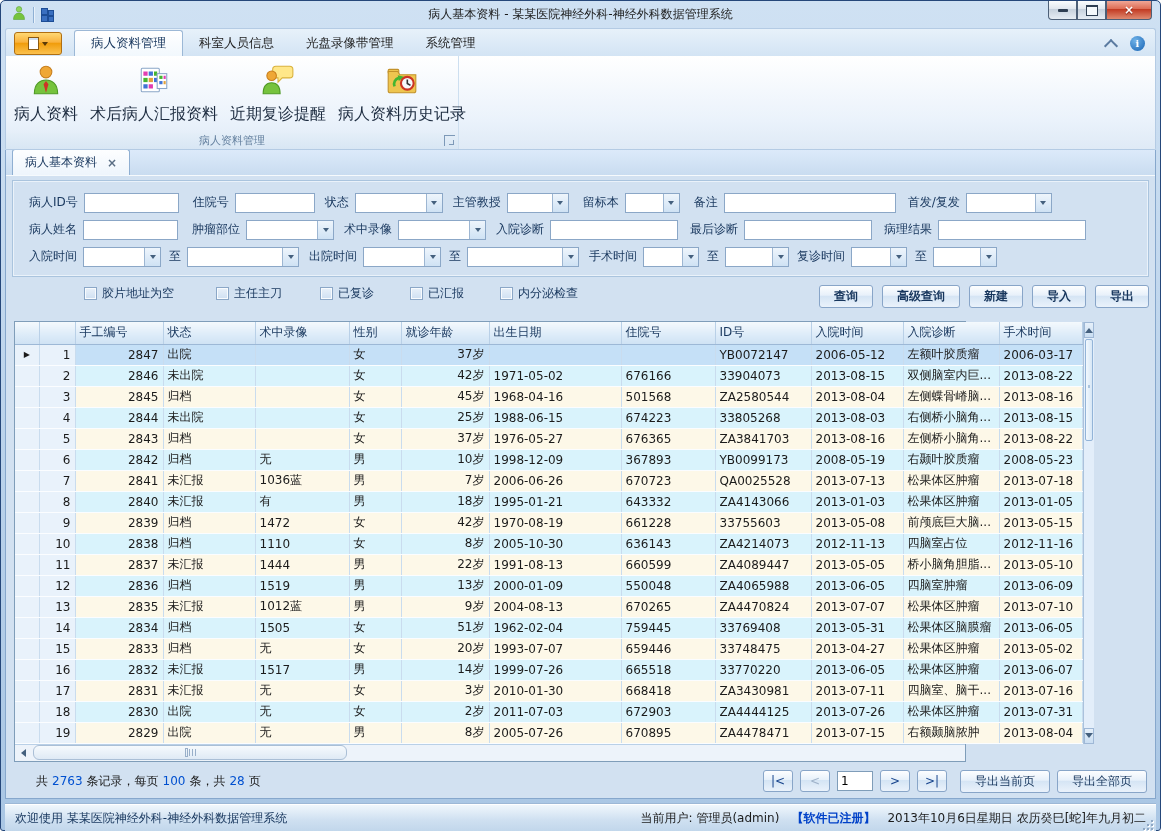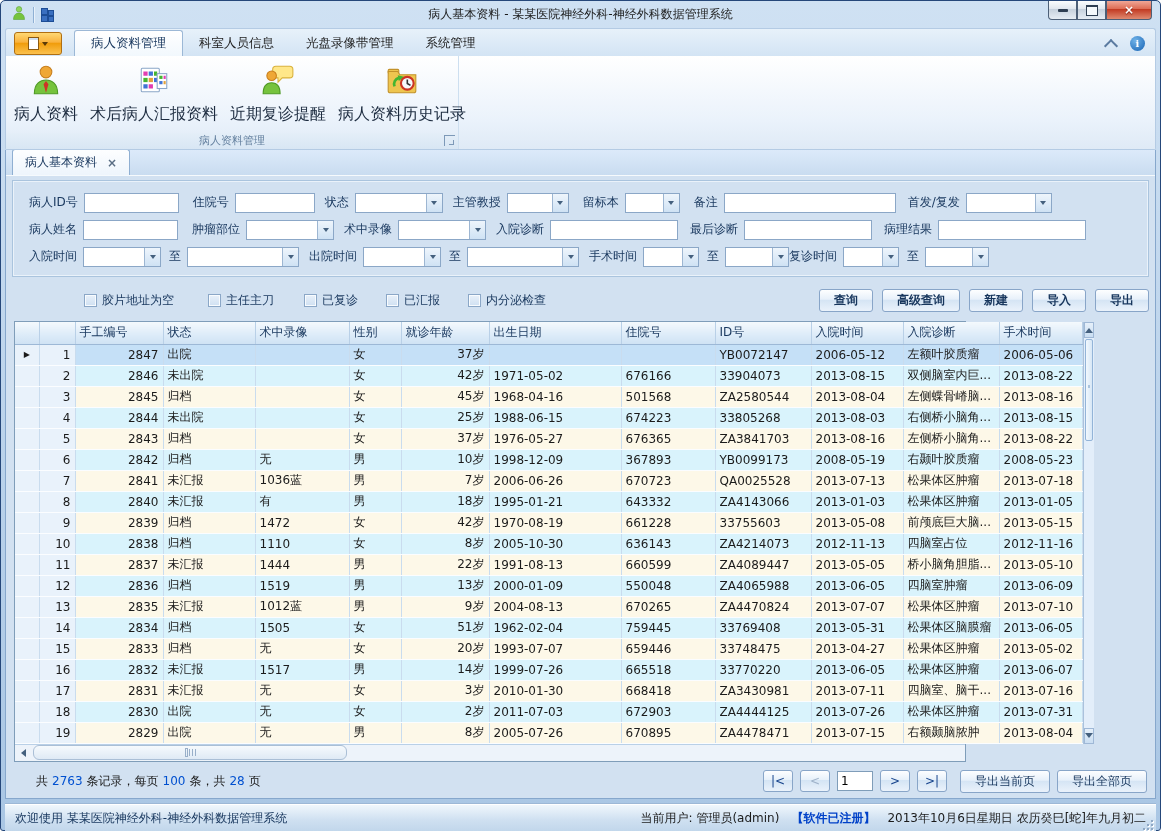"复诊时间" div.fld { margin-left: none -> 8px }
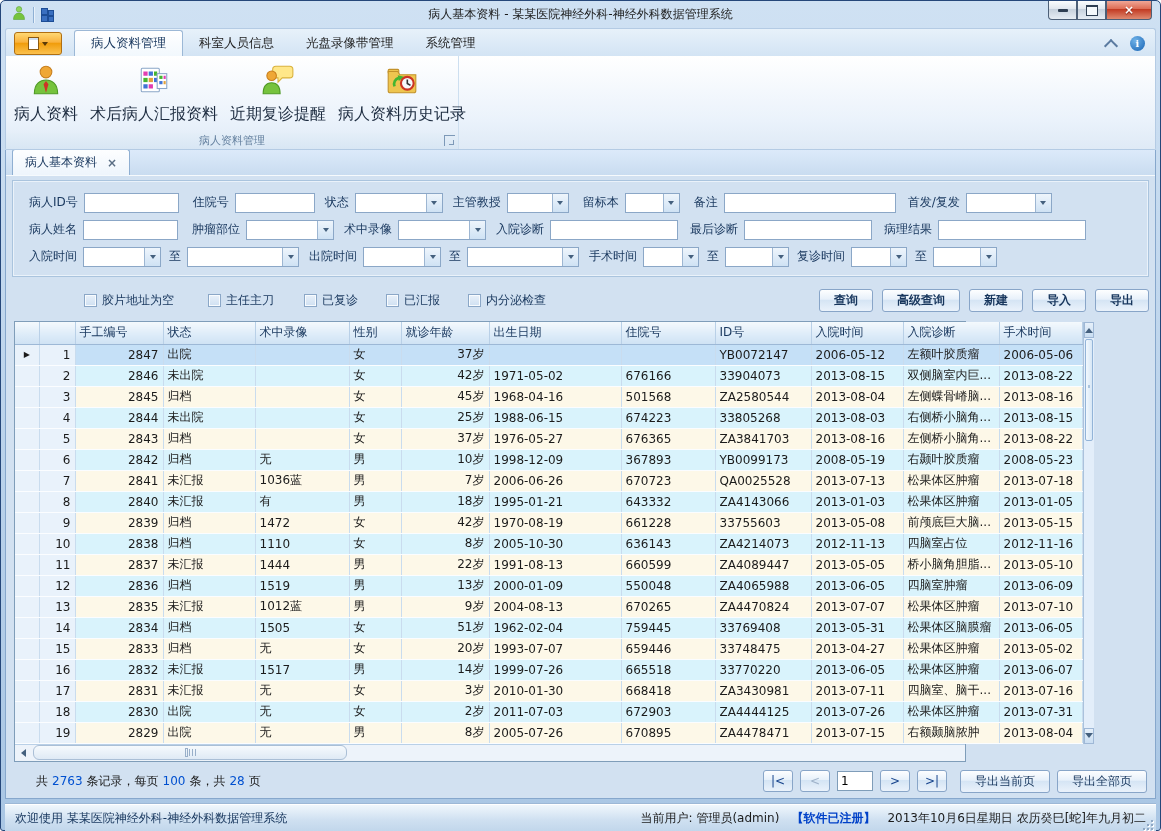"胶片地址为空" .cbrow { align-items: center -> flex-start; gap: none -> 8px }
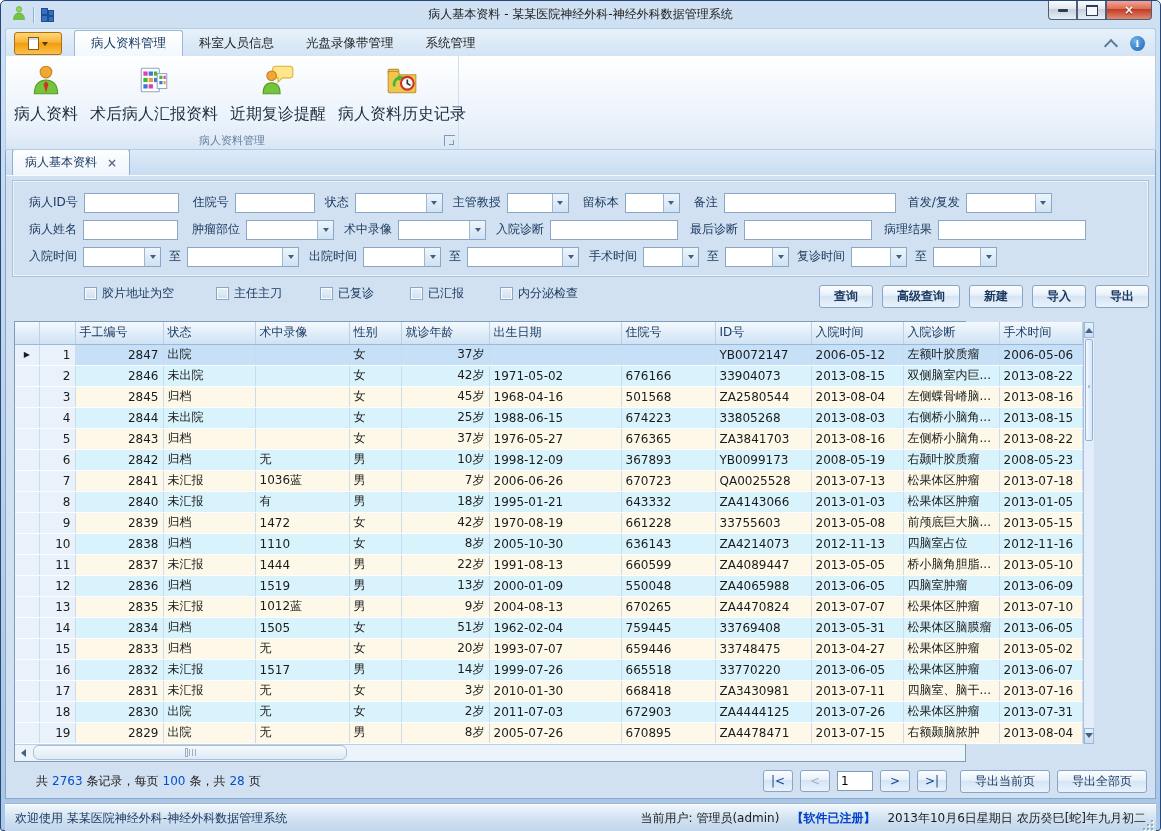"2006-05-06" td { text: 2006-05-06 -> 2006-03-17 }
